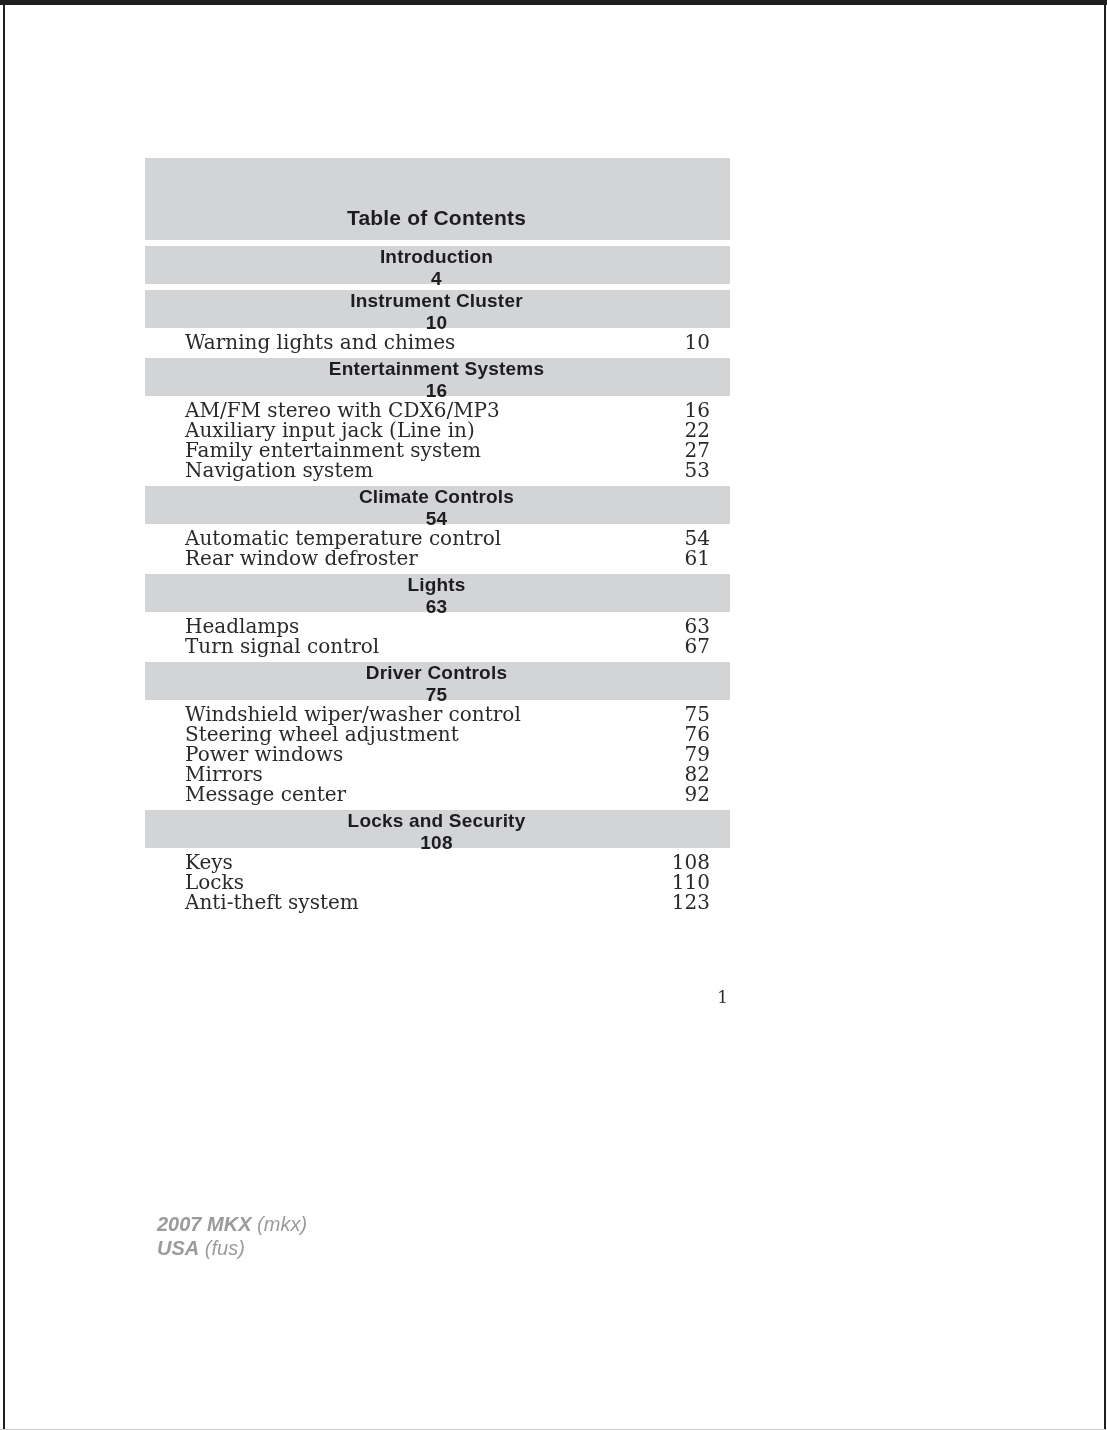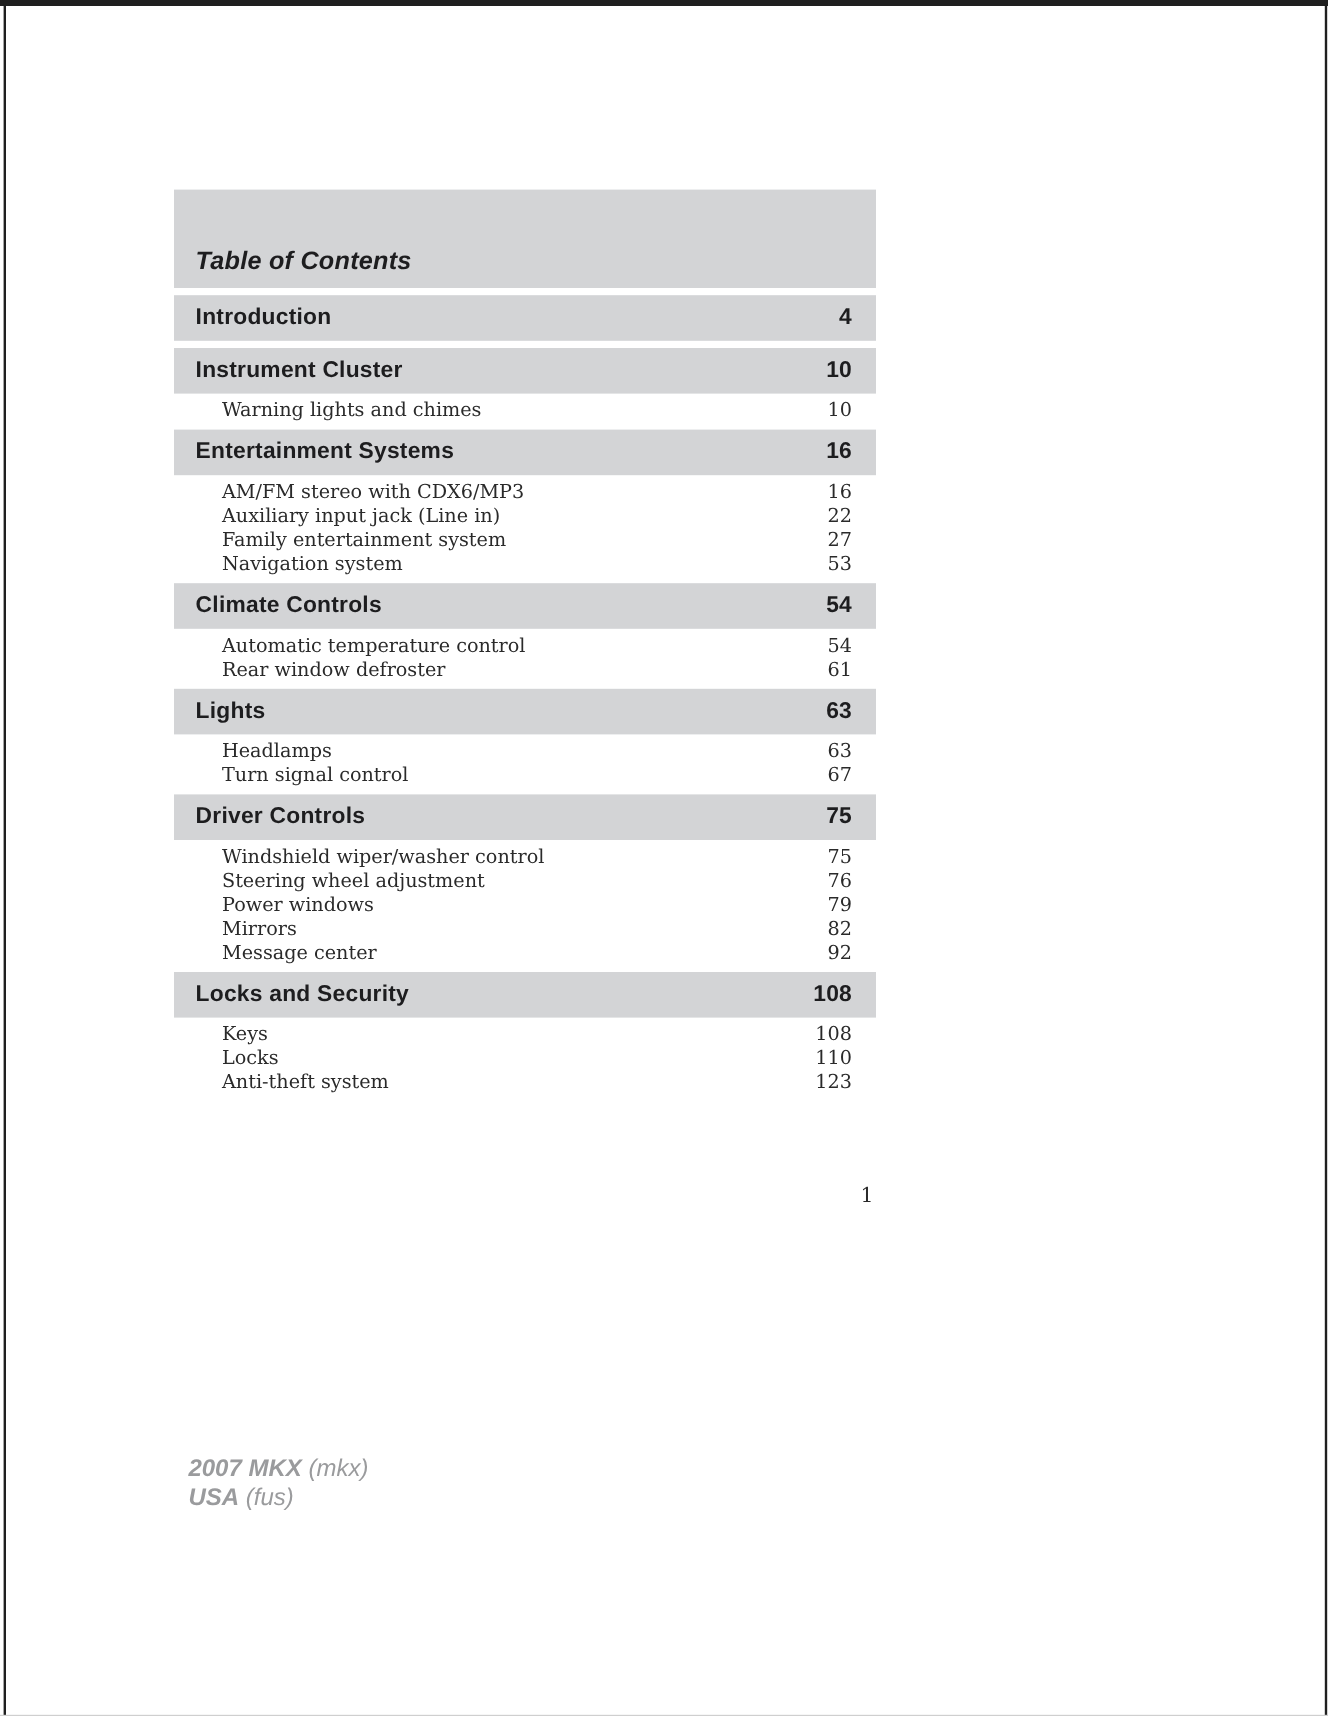"Table of Contents" .toc-header { font-style: italic -> none; justify-content: flex-start -> center }
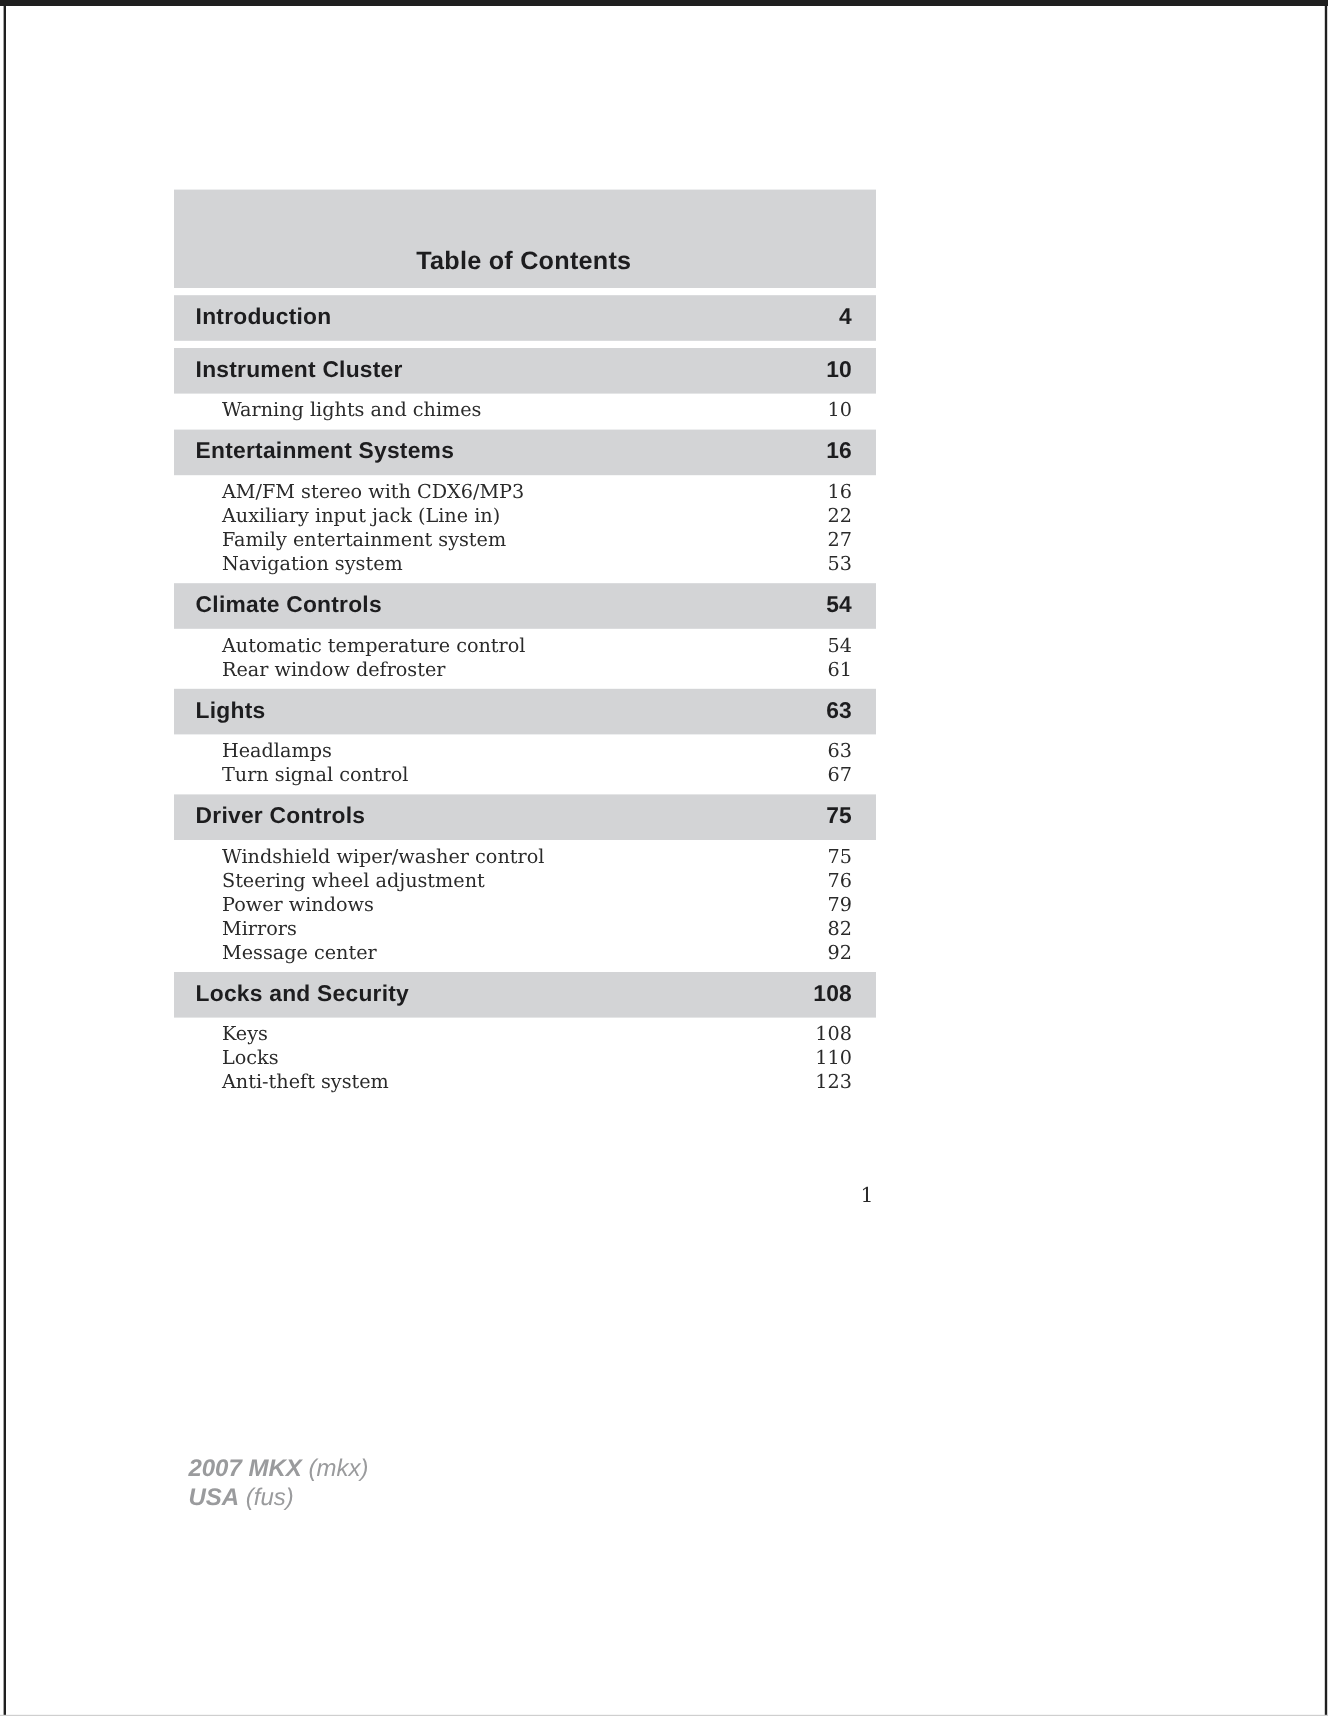"Introduction" .section-bar { flex-direction: none -> column }
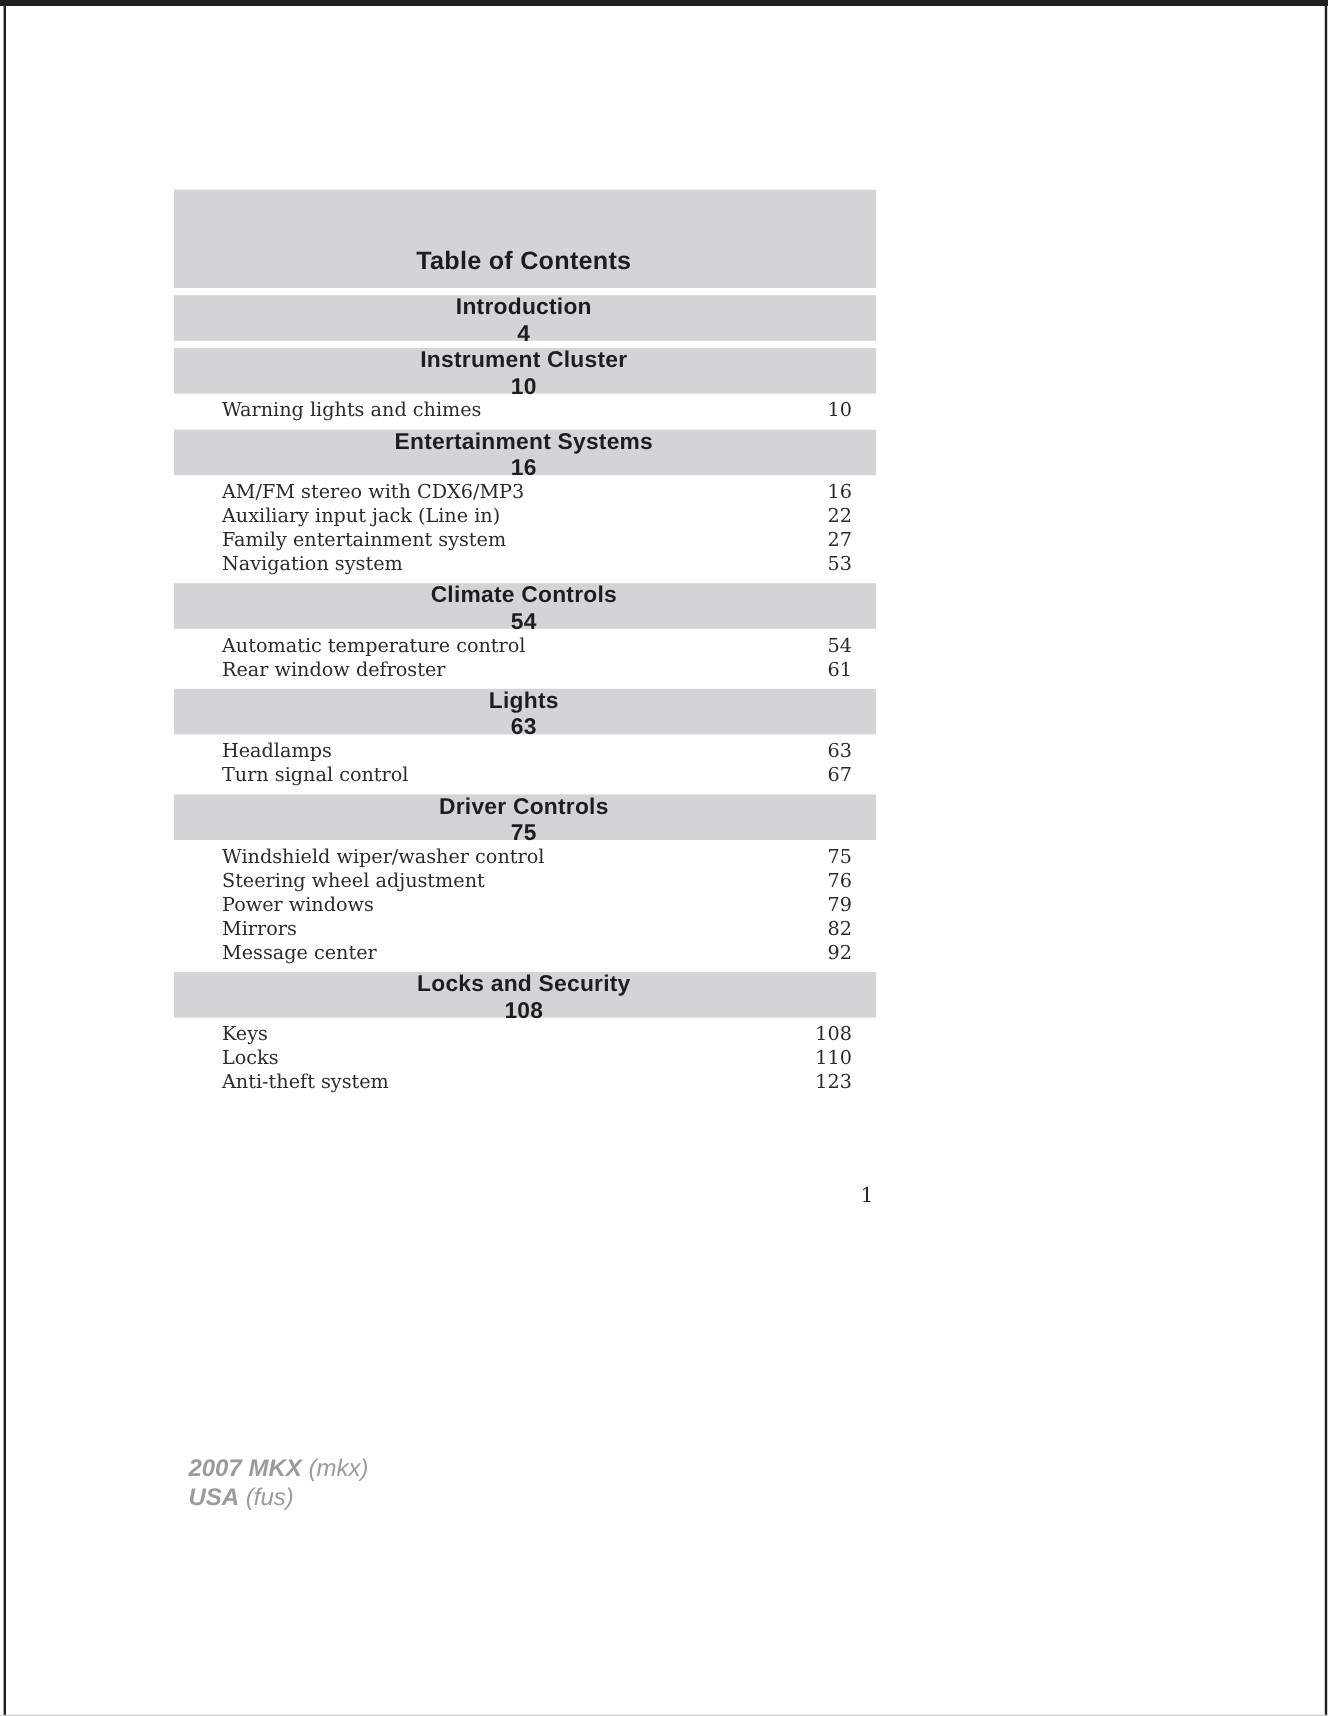"Warning lights and chimes" .sub-row .sub-label, .sub-row .sub-page { font-size: 16px -> 20px }
